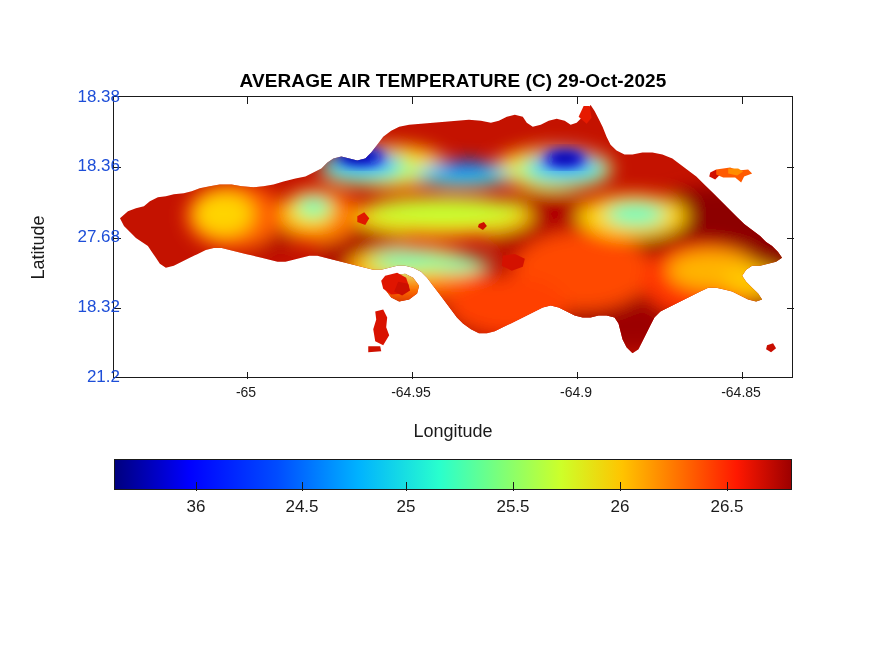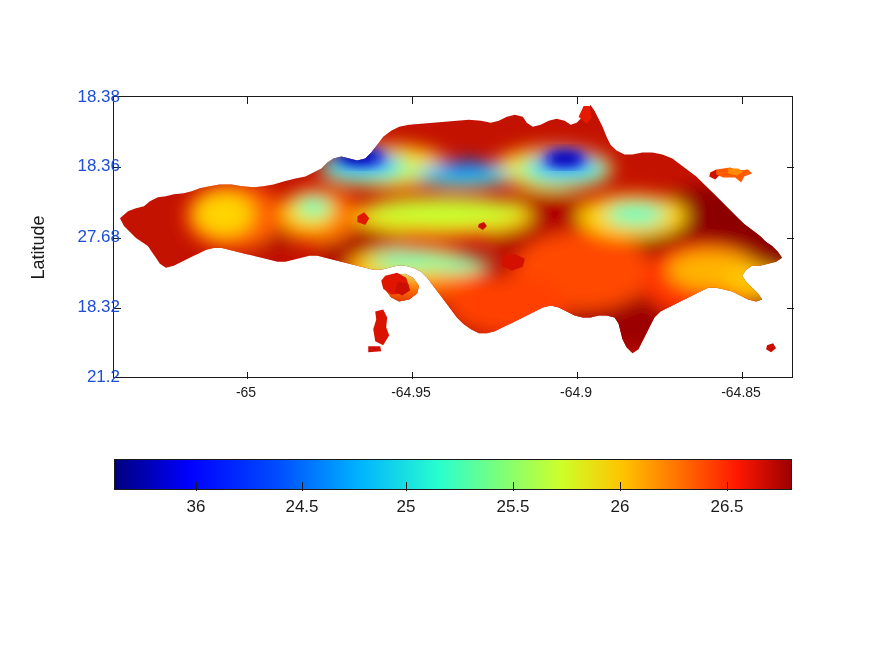"AVERAGE AIR TEMPERATURE (C) 29-Oct-2025" div { html: none -> <div>AVERAGE AIR TEMPERATURE (C) 29-Oct-2025</div> }
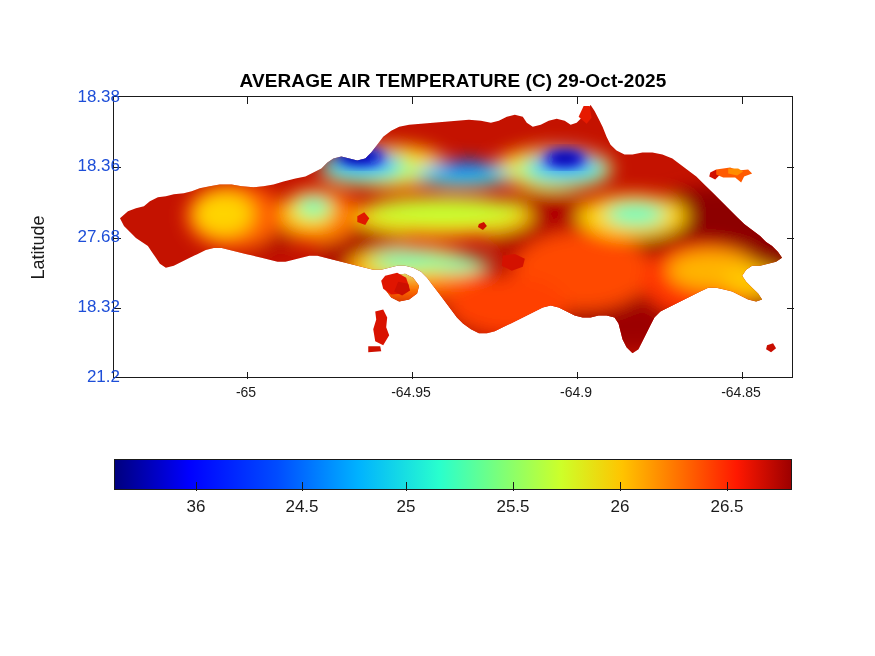"Longitude" div { html: none -> <div>Longitude</div> }
